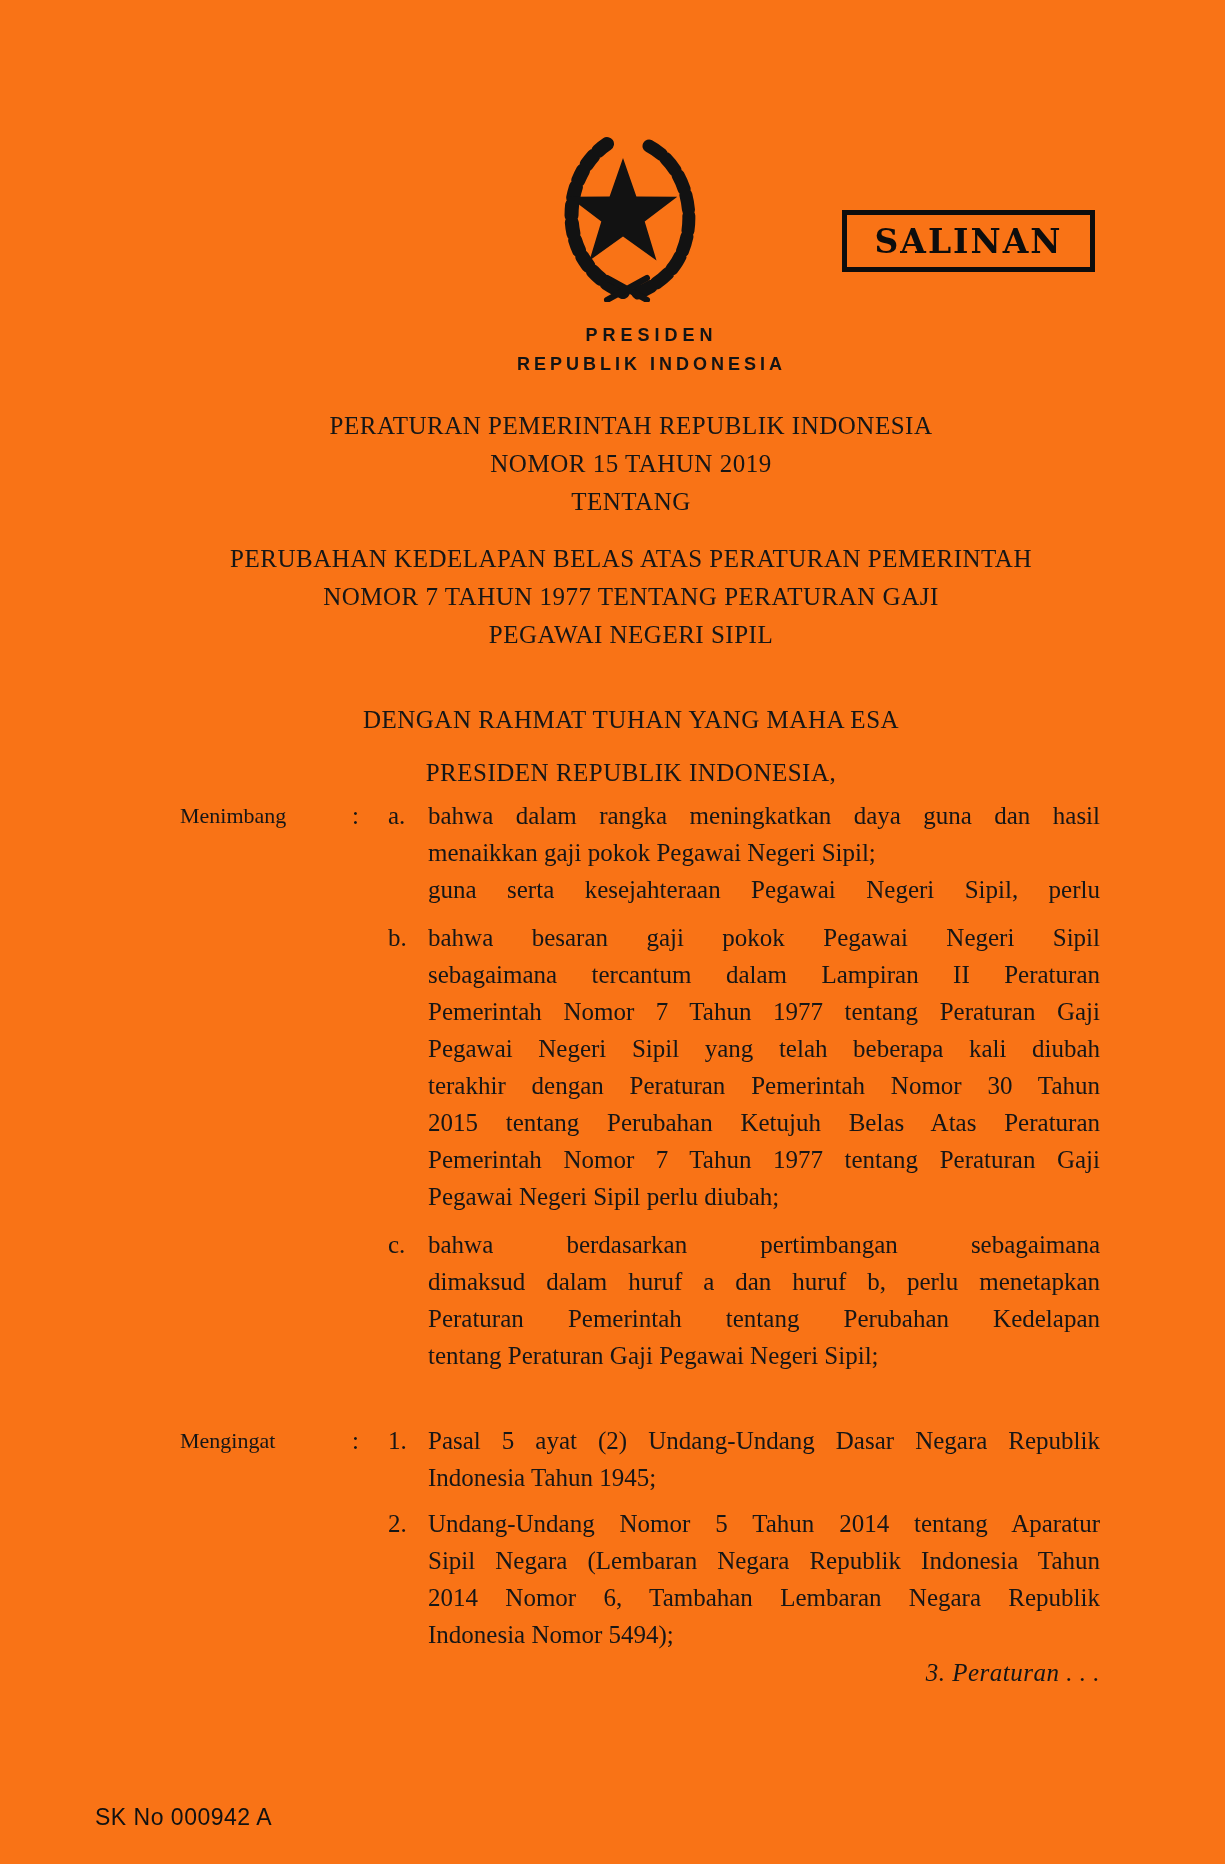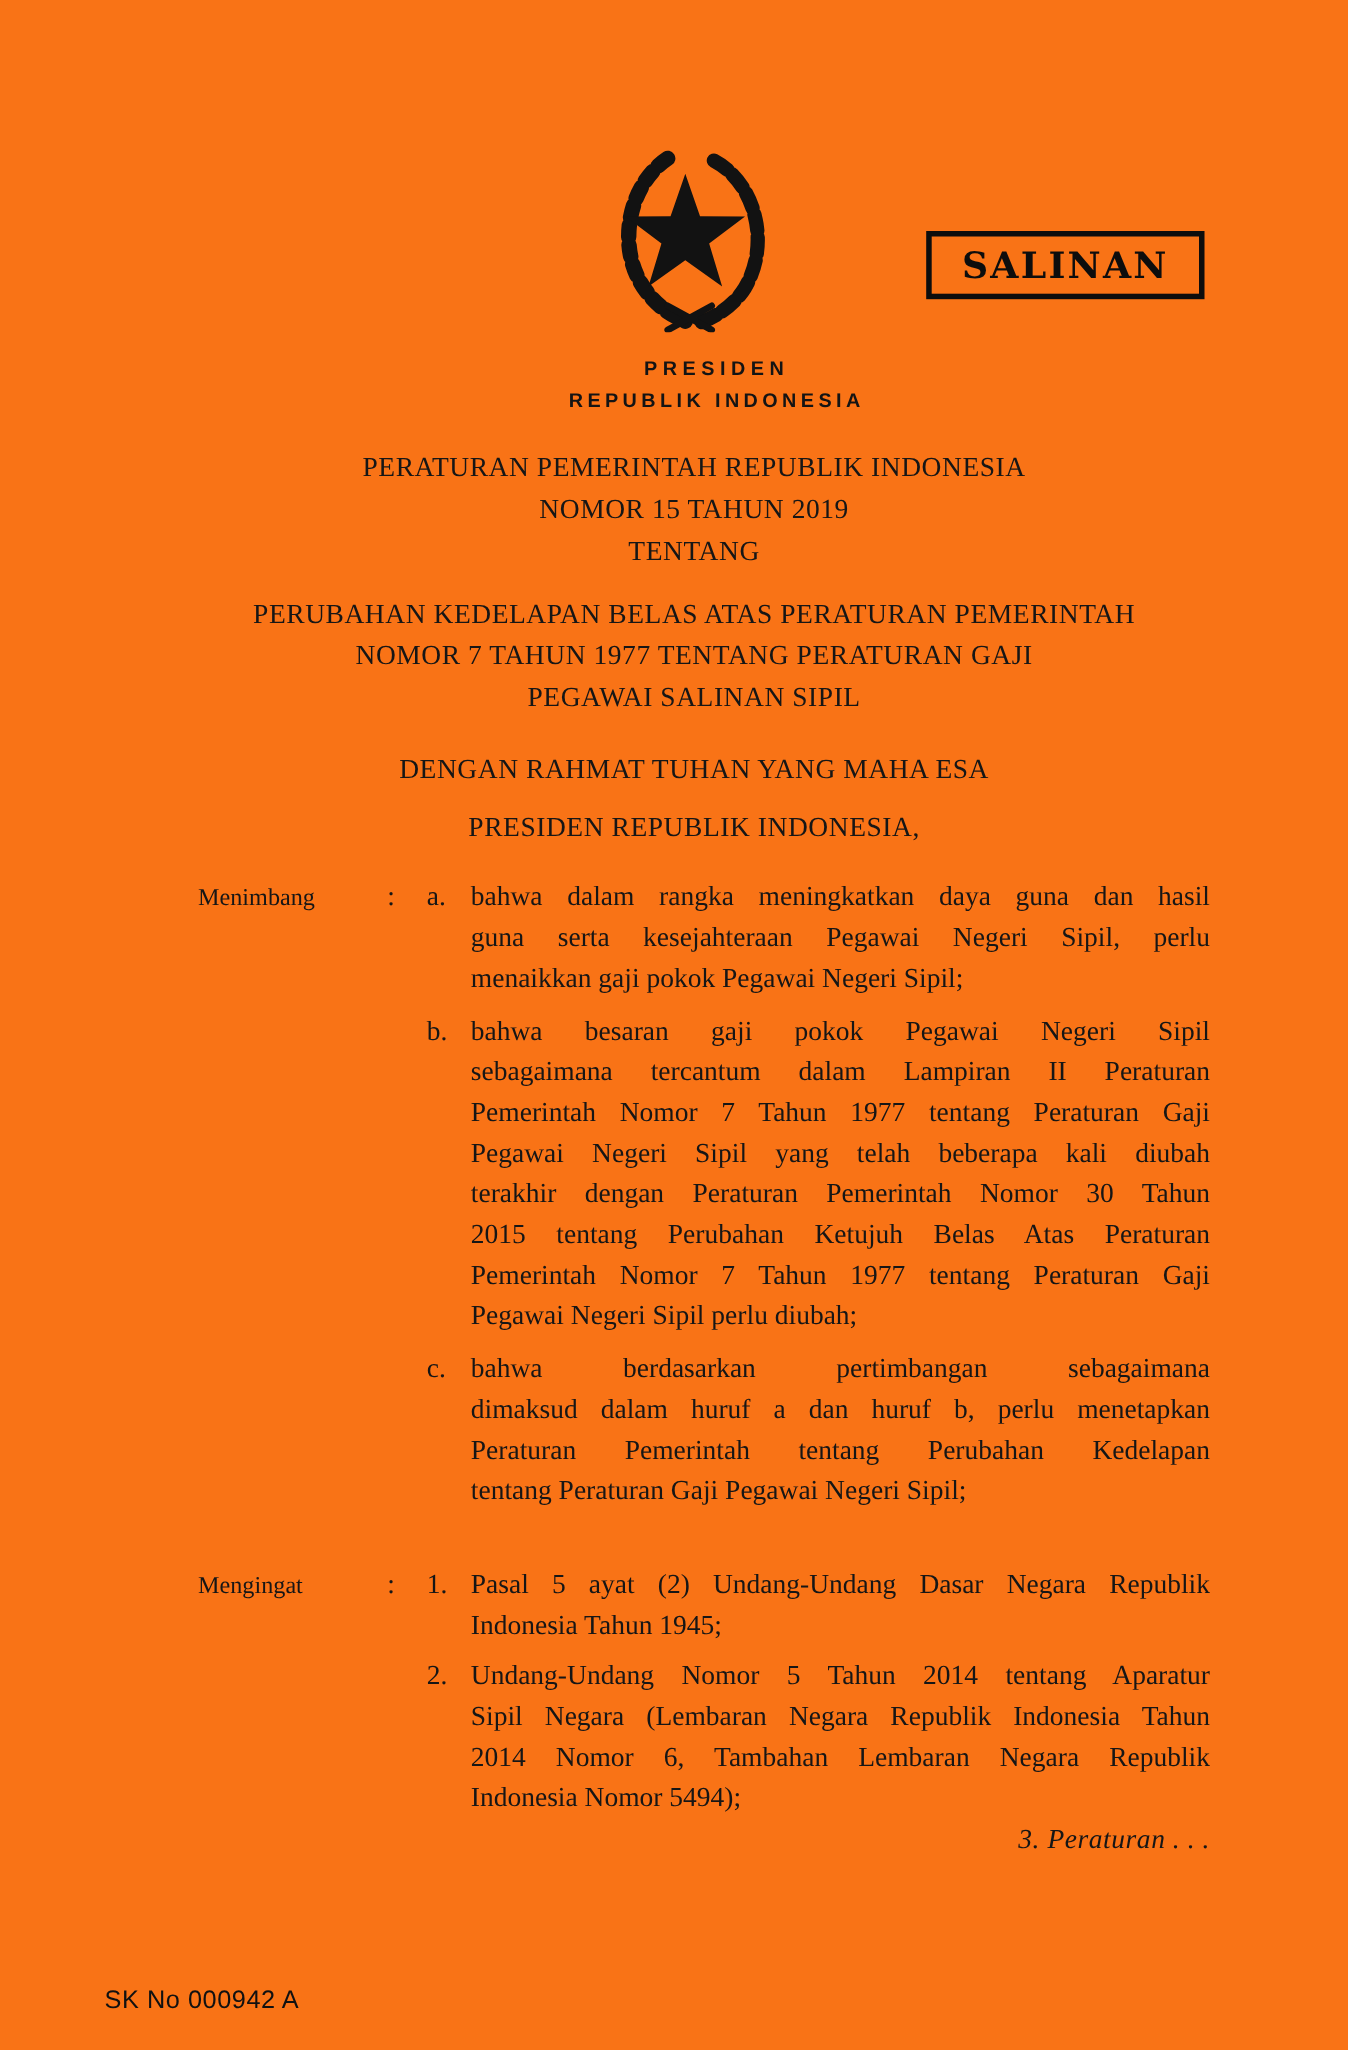"PEGAWAI SALINAN SIPIL" span.h-line { text: SALINAN -> NEGERI }
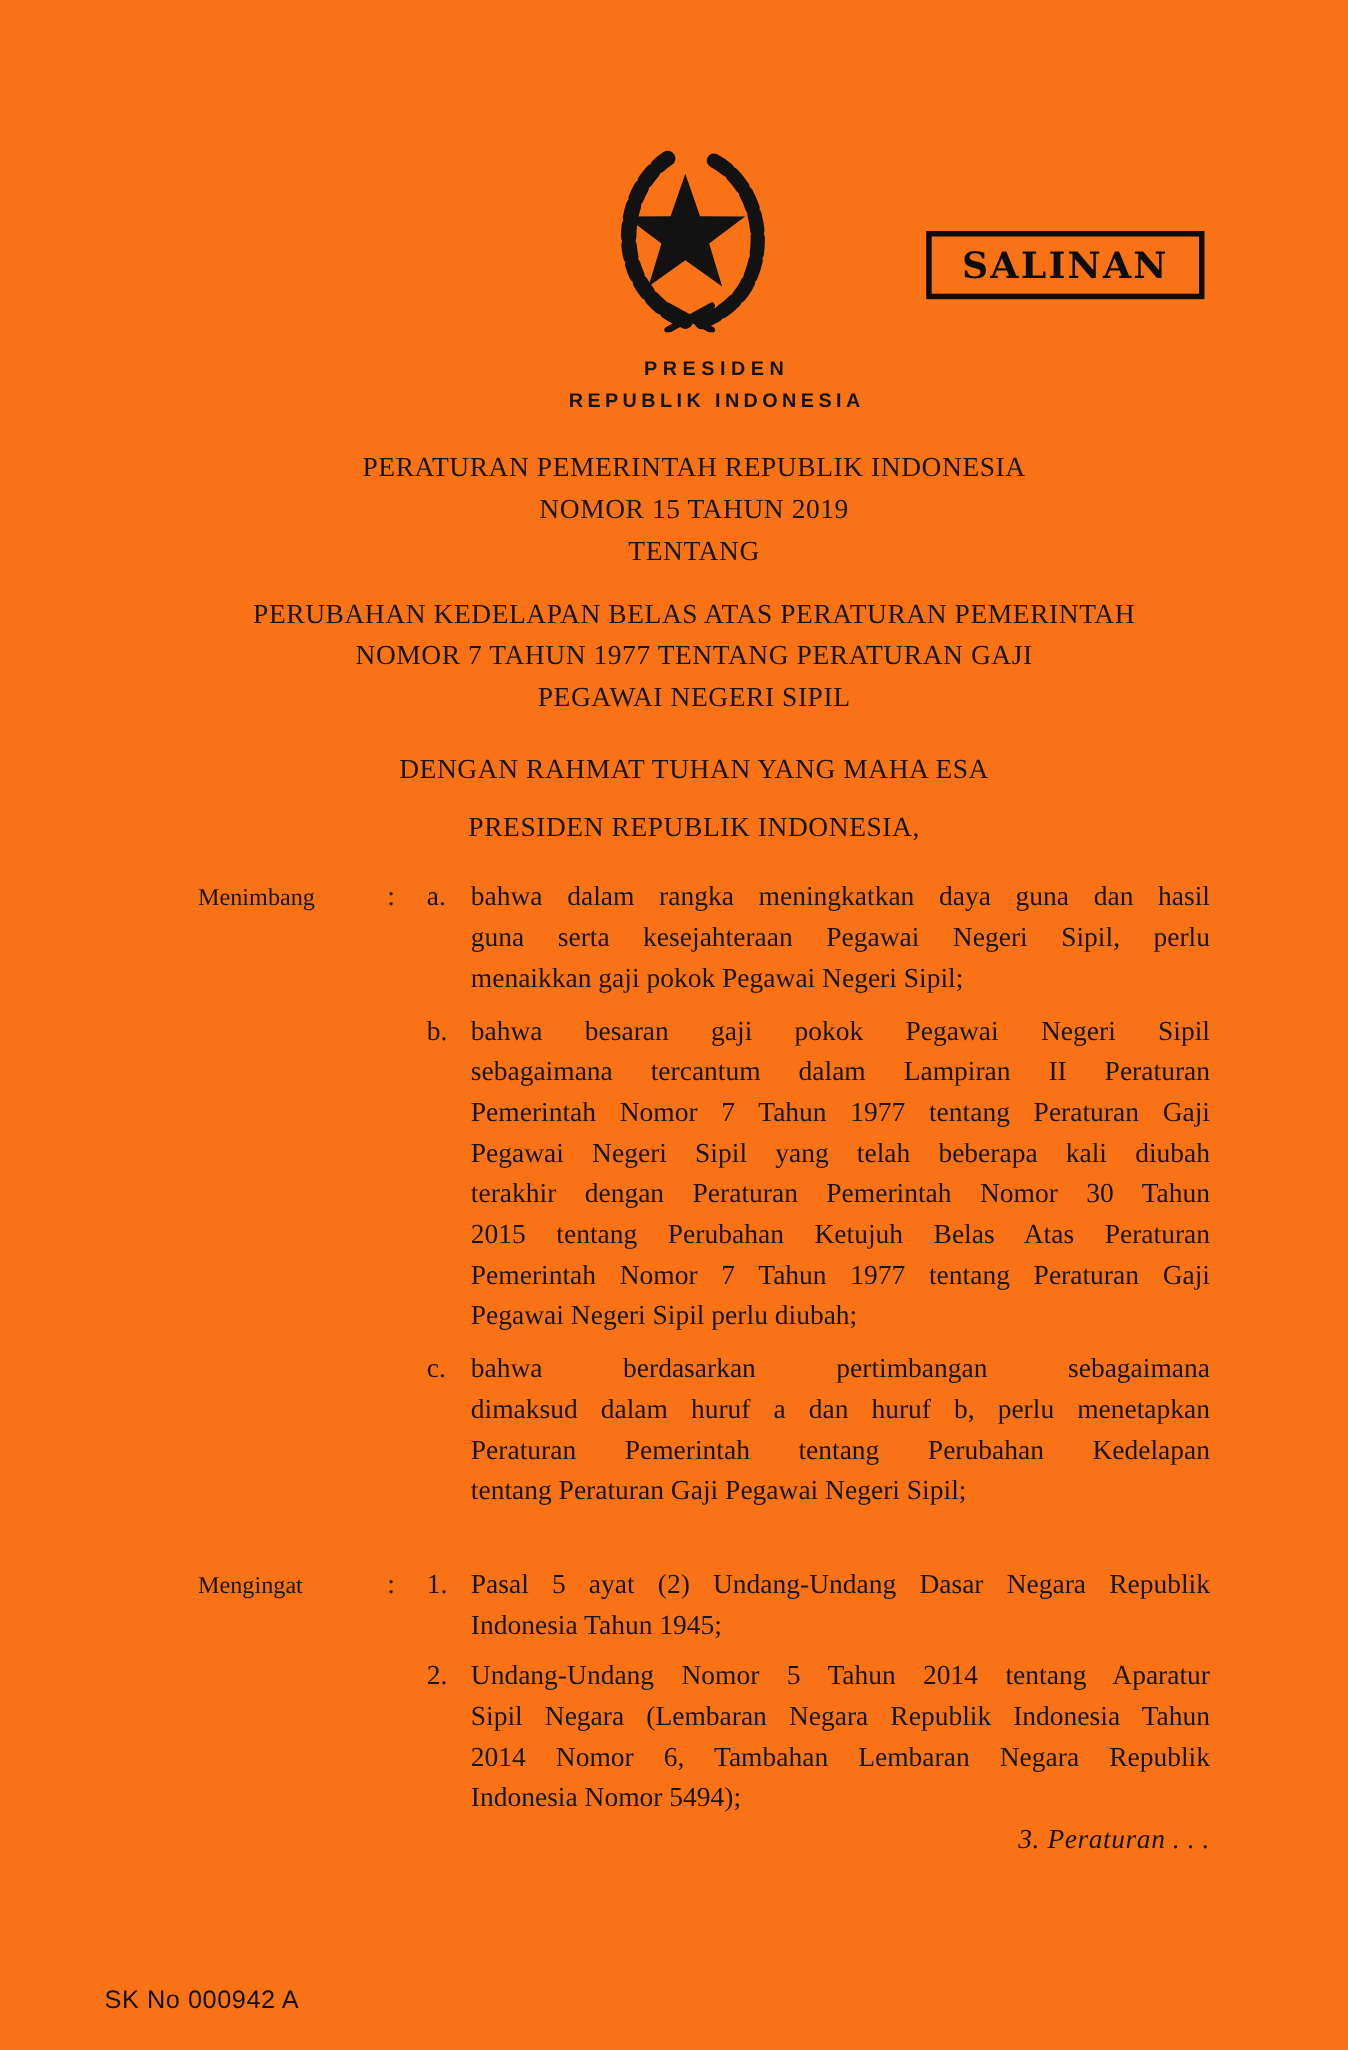"DENGAN RAHMAT TUHAN YANG MAHA" .gap33 { margin-top: 27px -> 47px }
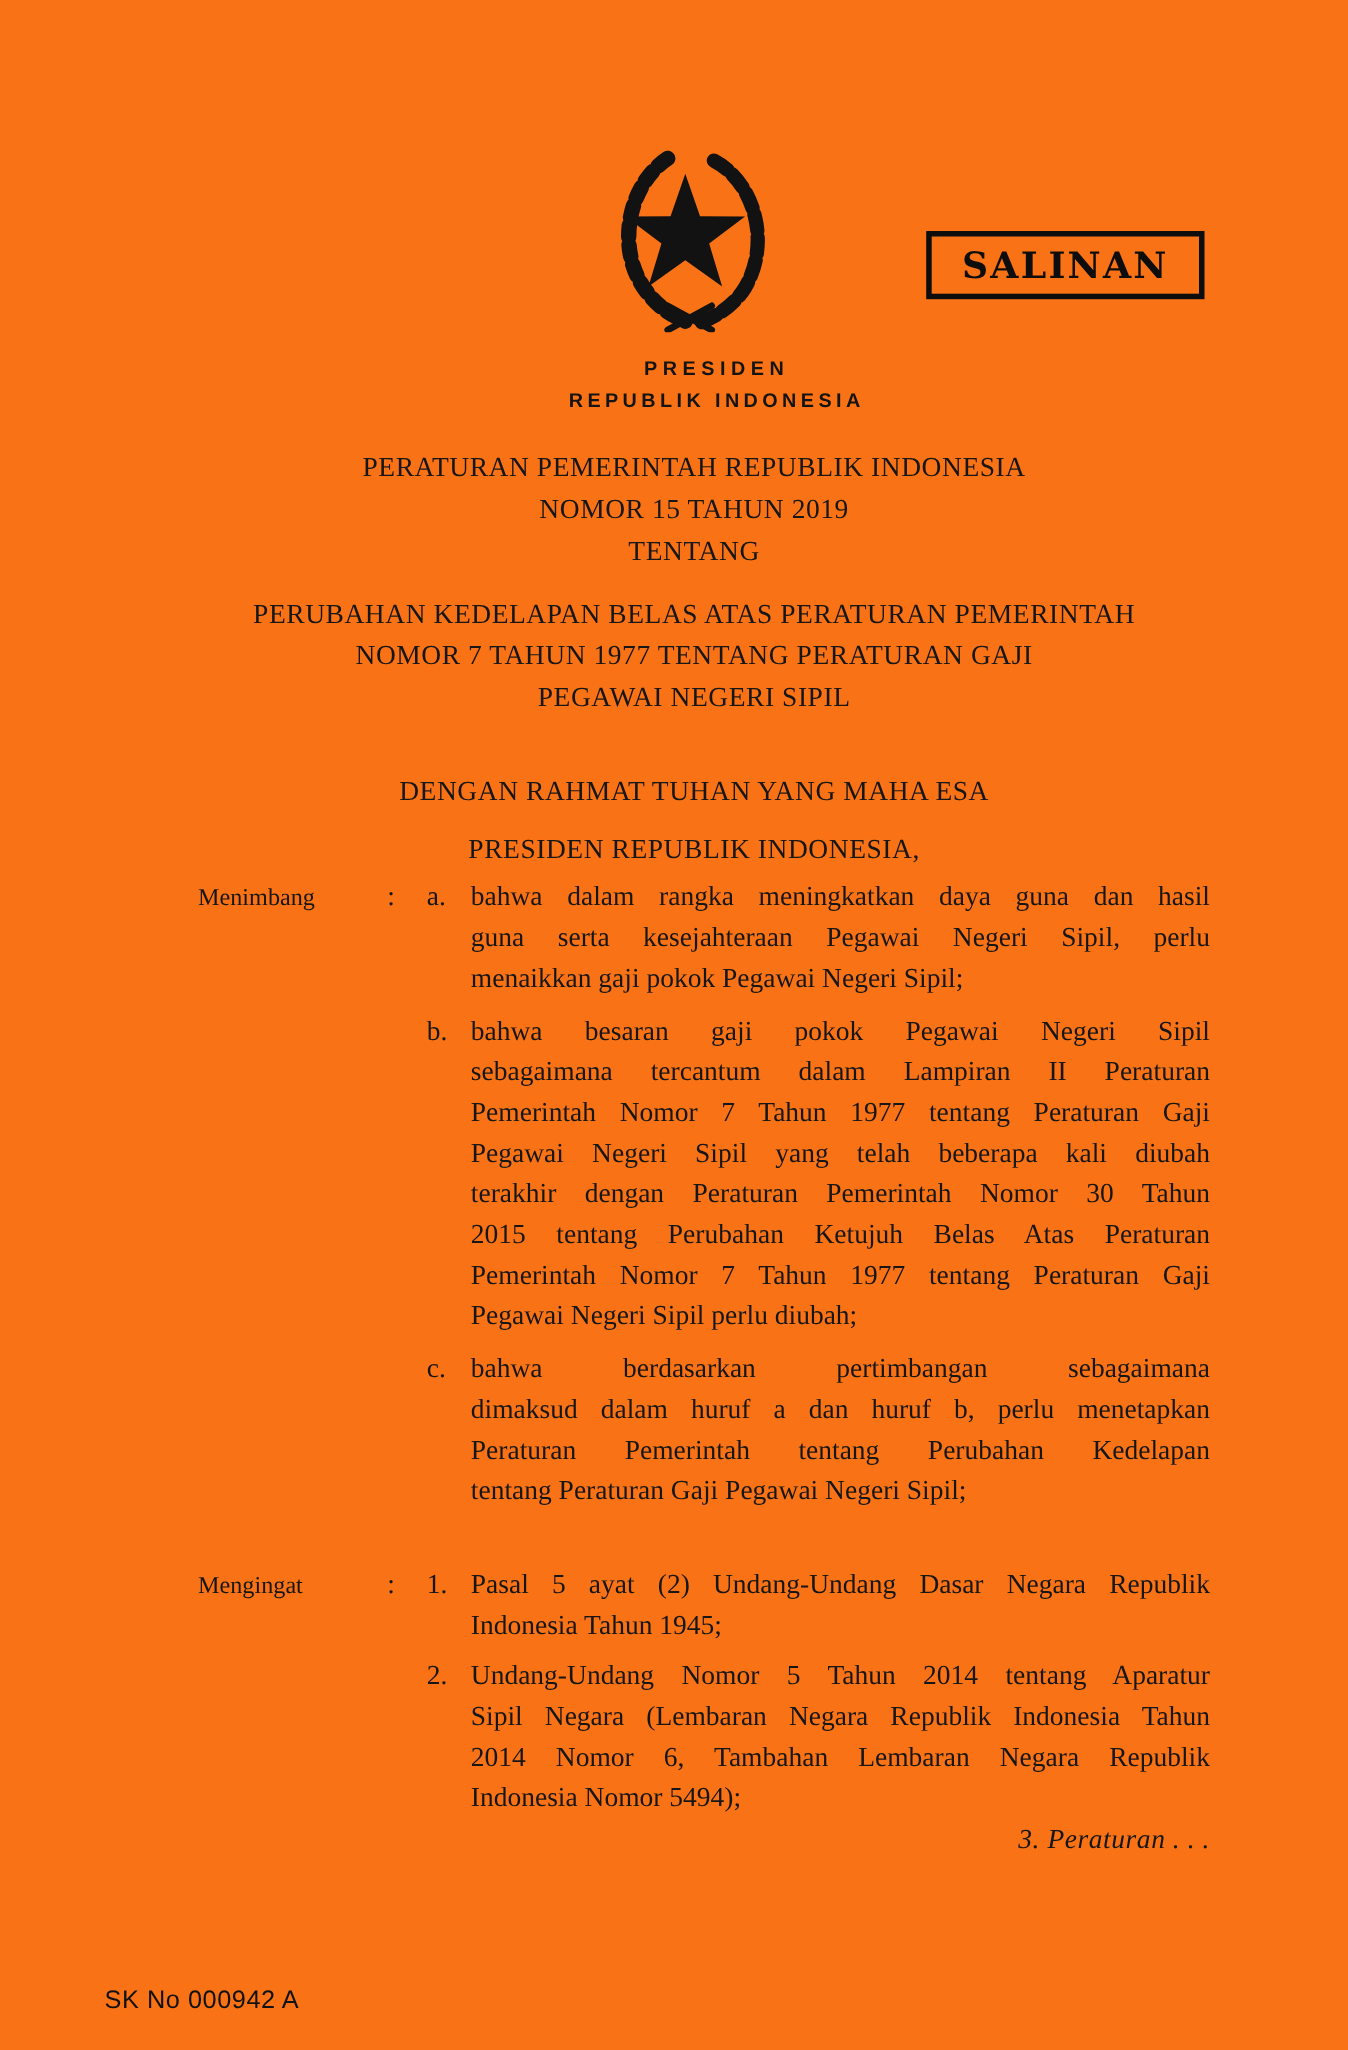"guna serta kesejahteraan Pegawai Negeri" div.line { order: before "menaikkan gaji pokok Pegawai Negeri" -> after "menaikkan gaji pokok Pegawai Negeri" }
